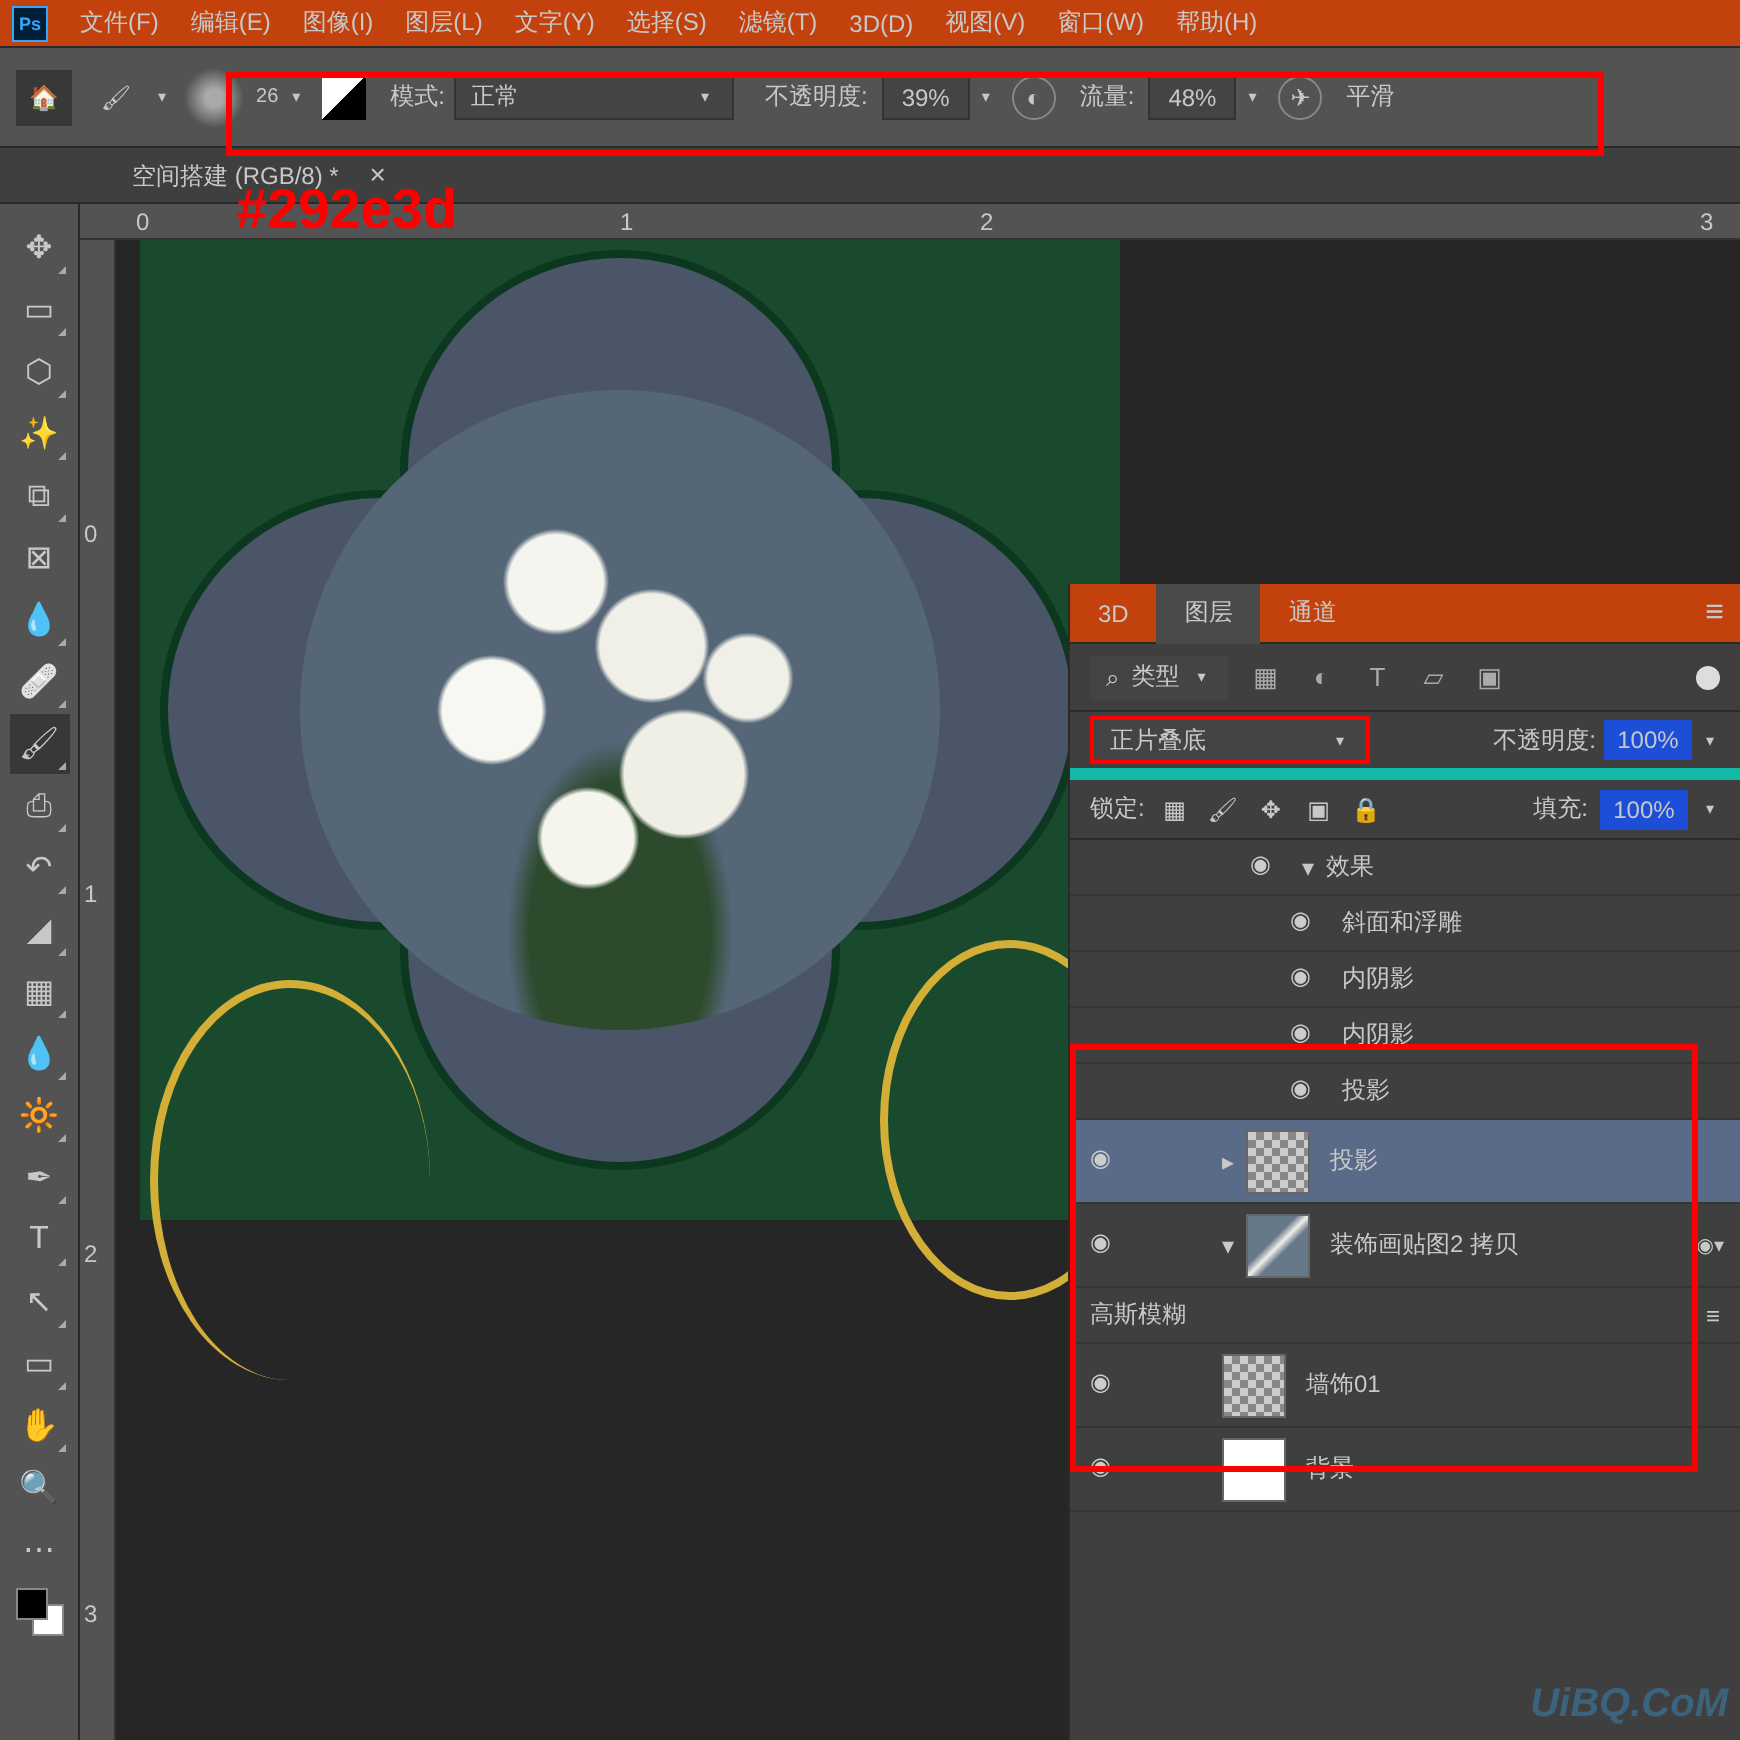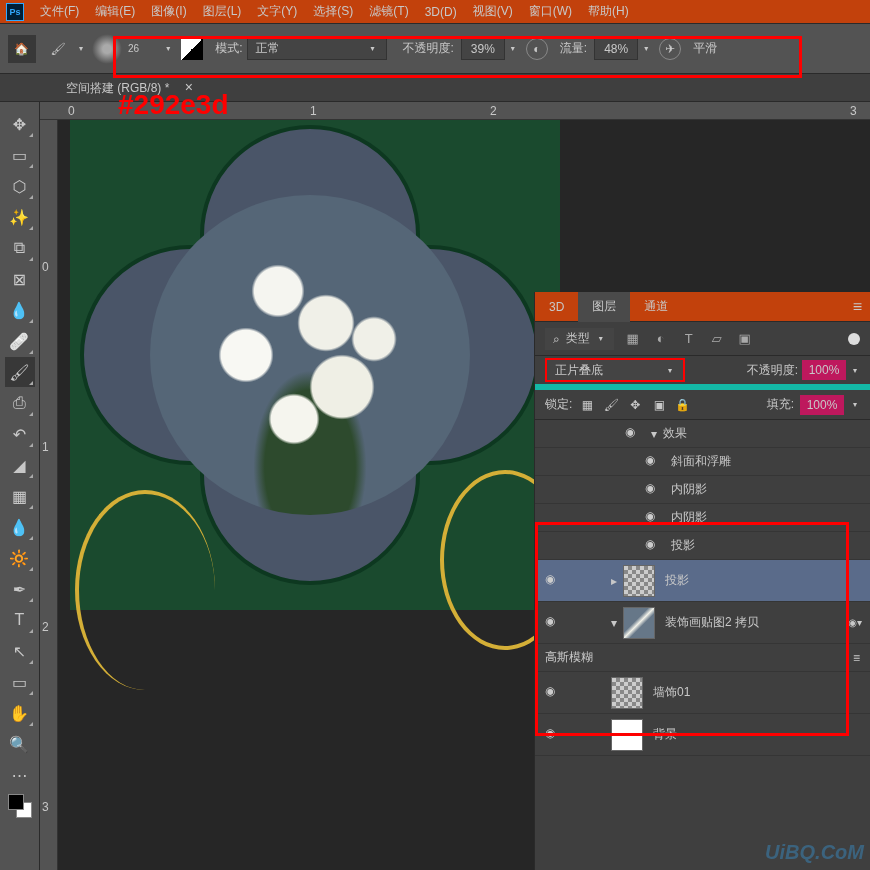"26" .brush-size { margin-right: 24px -> 4px }
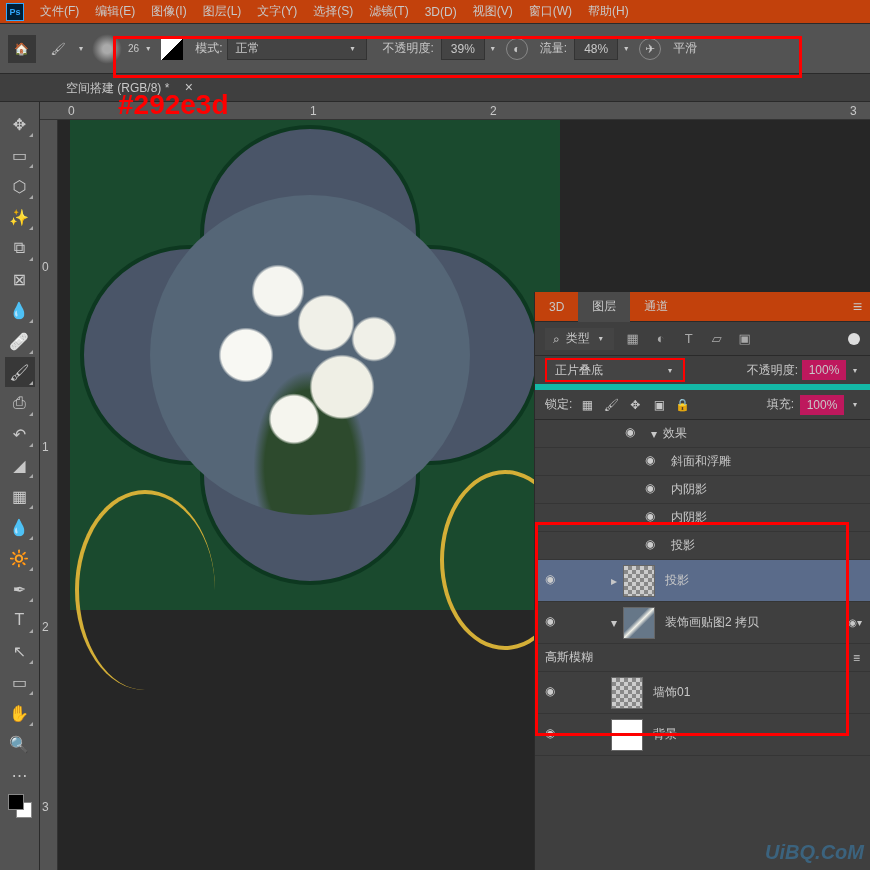"100%" .num-box { background: #be185d -> #1d4ed8 }
